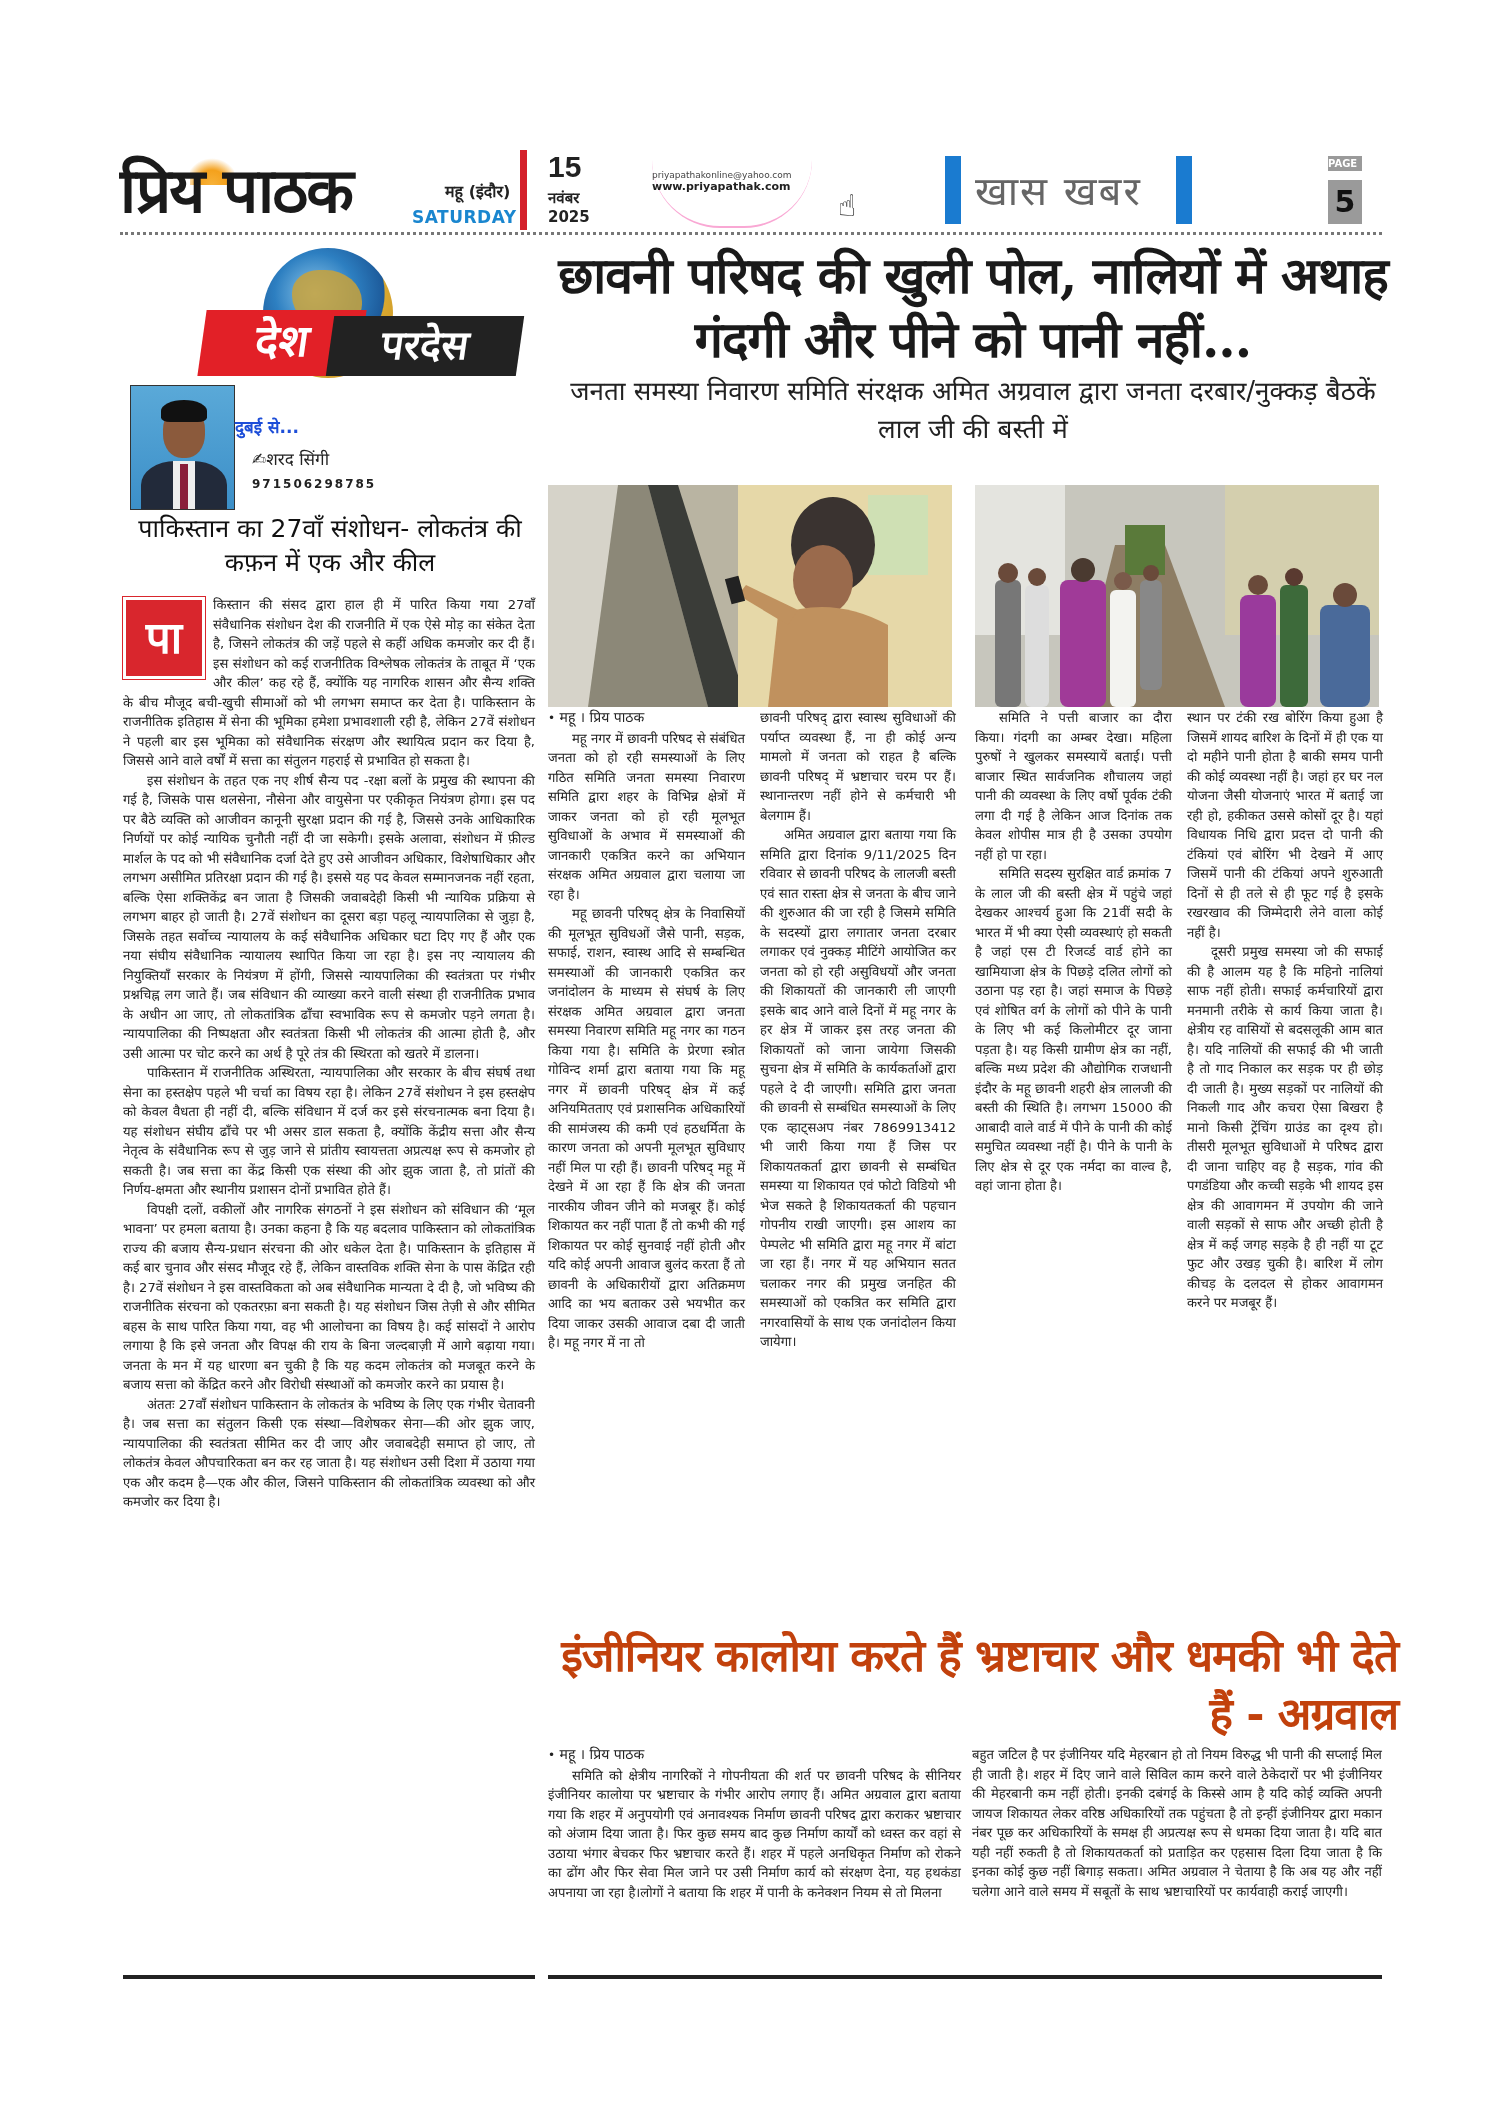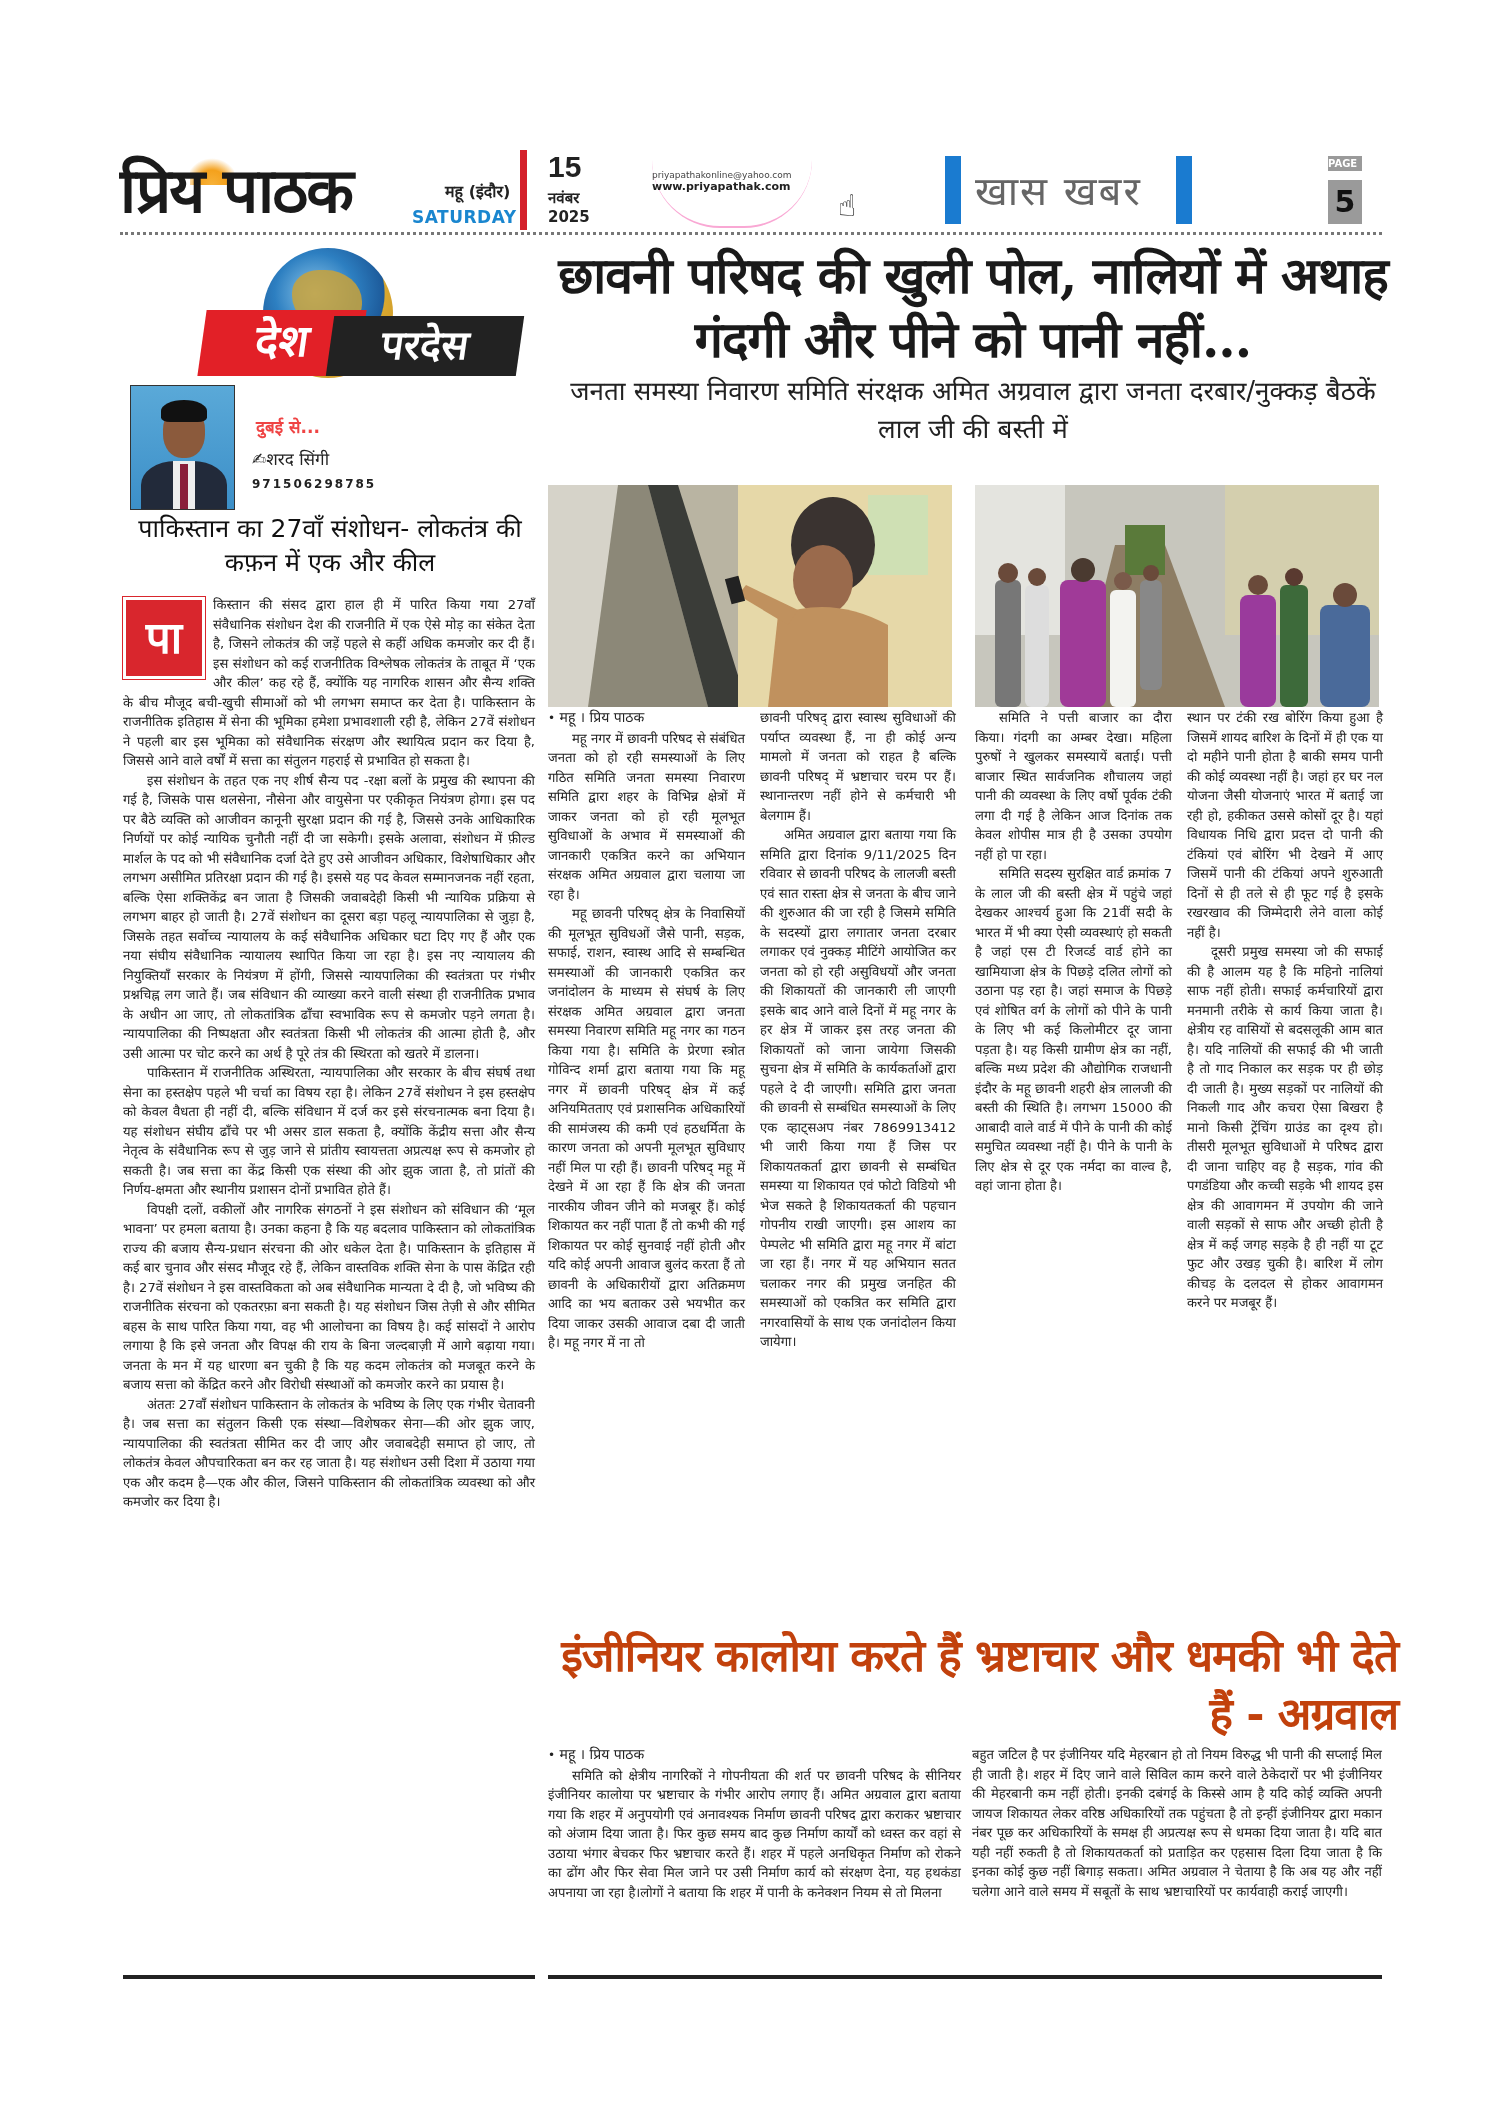"दुबई से..." #from { color: #ef4444 -> #1d4ed8; left: 256px -> 235px }
